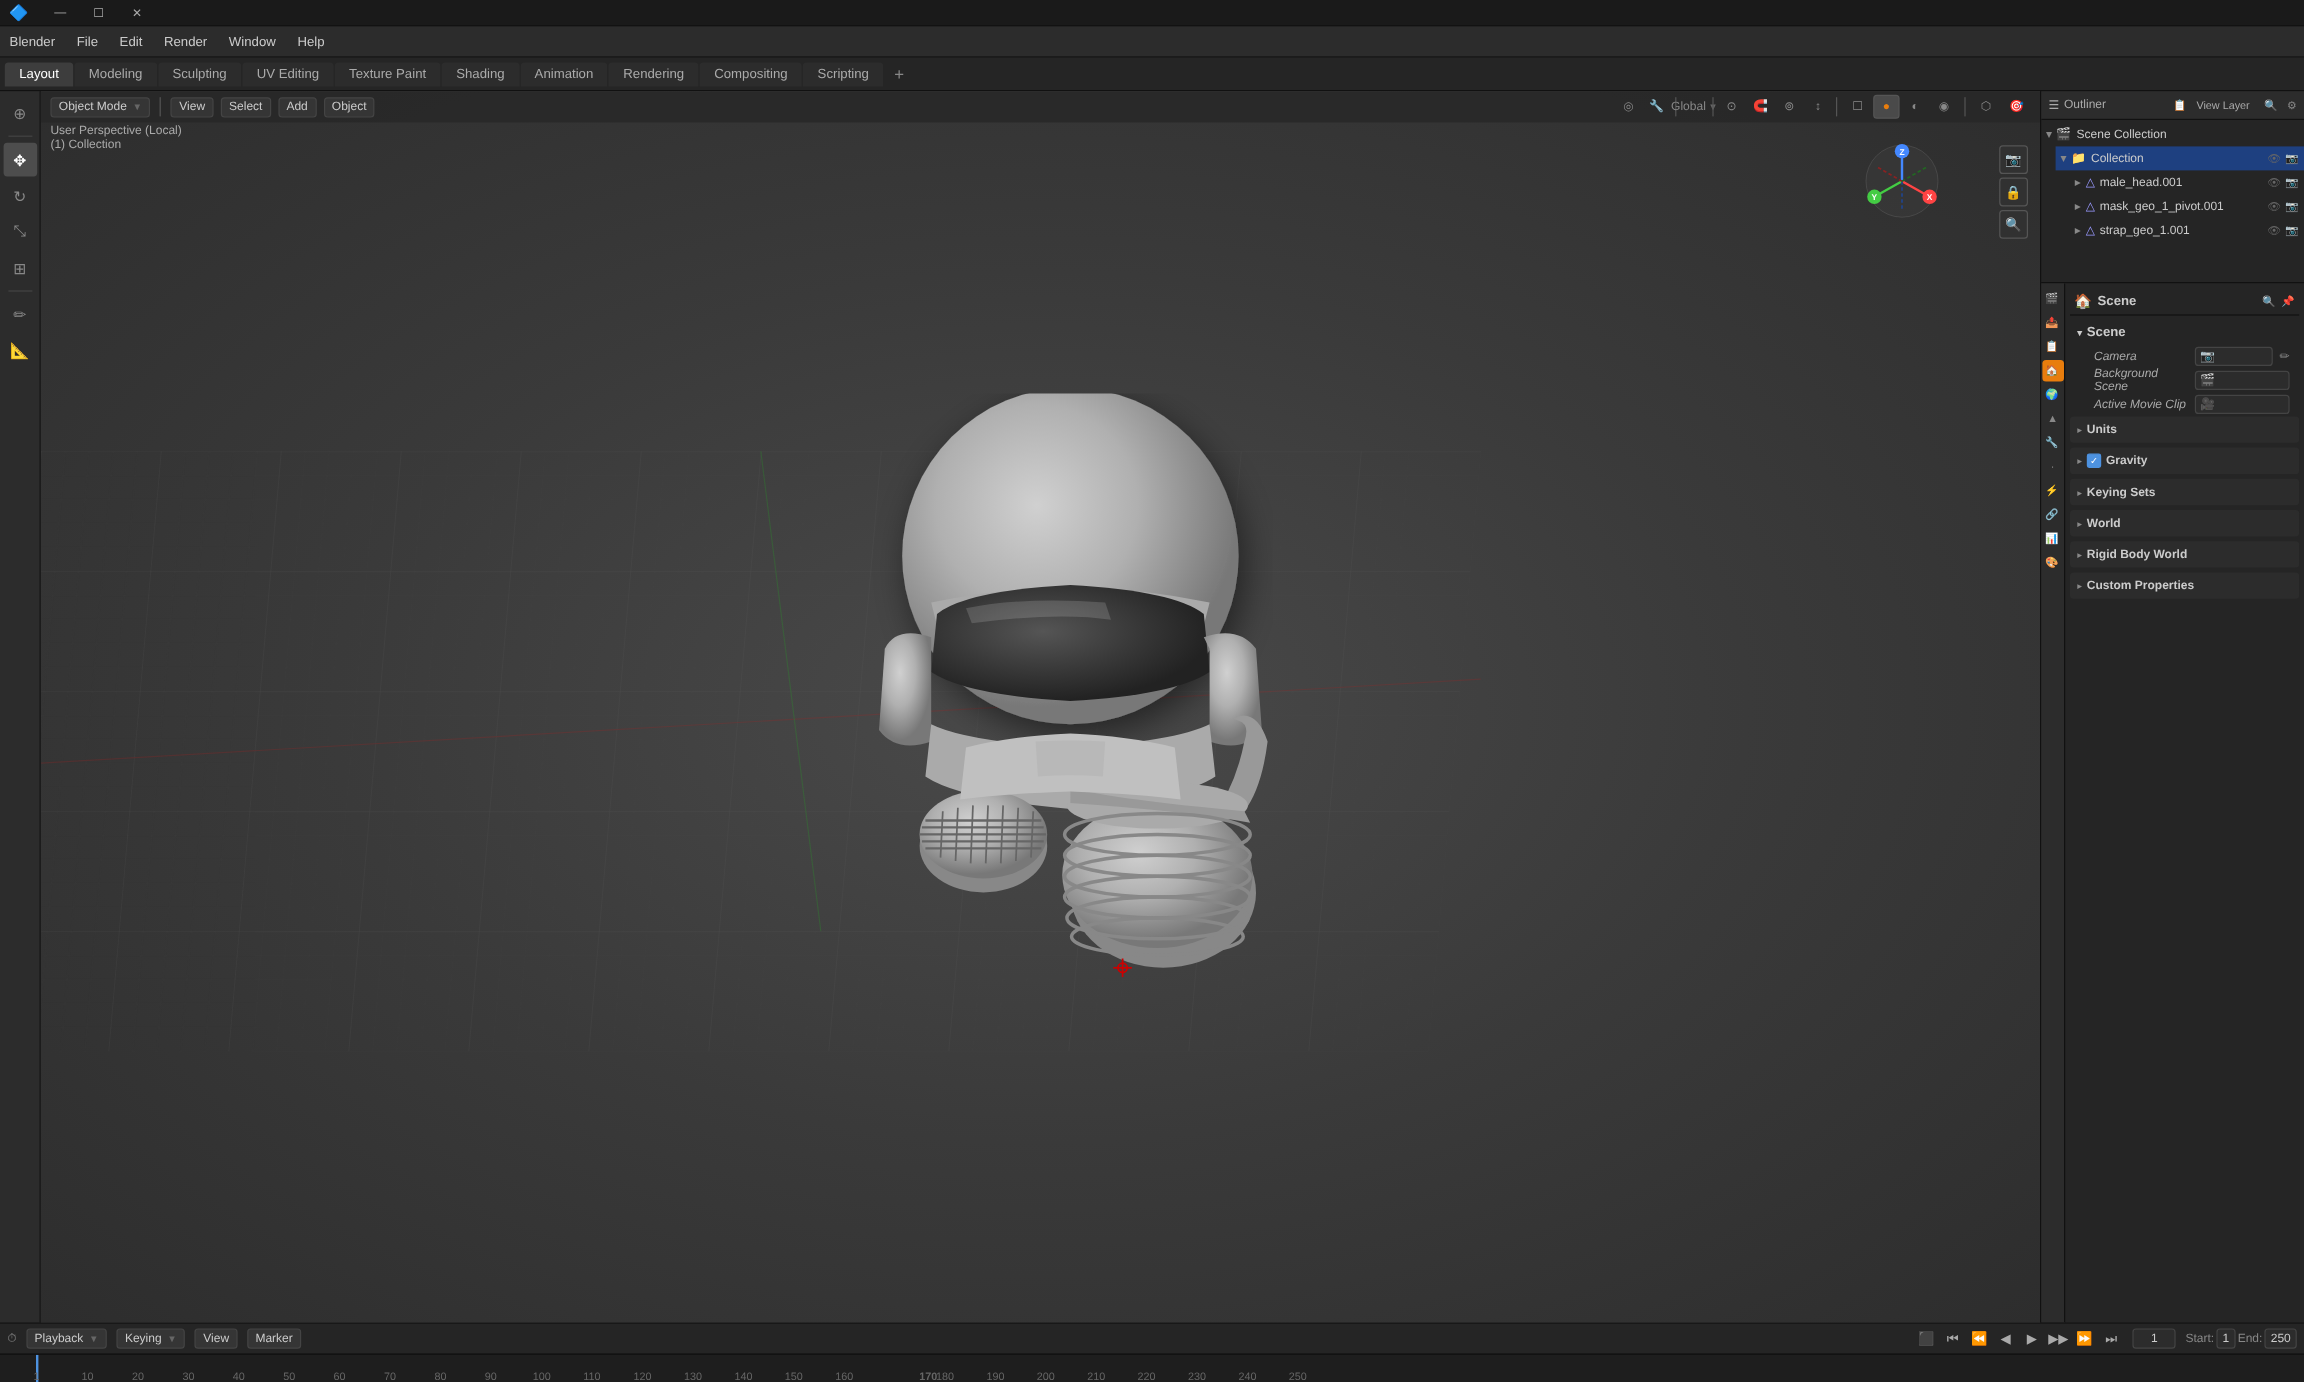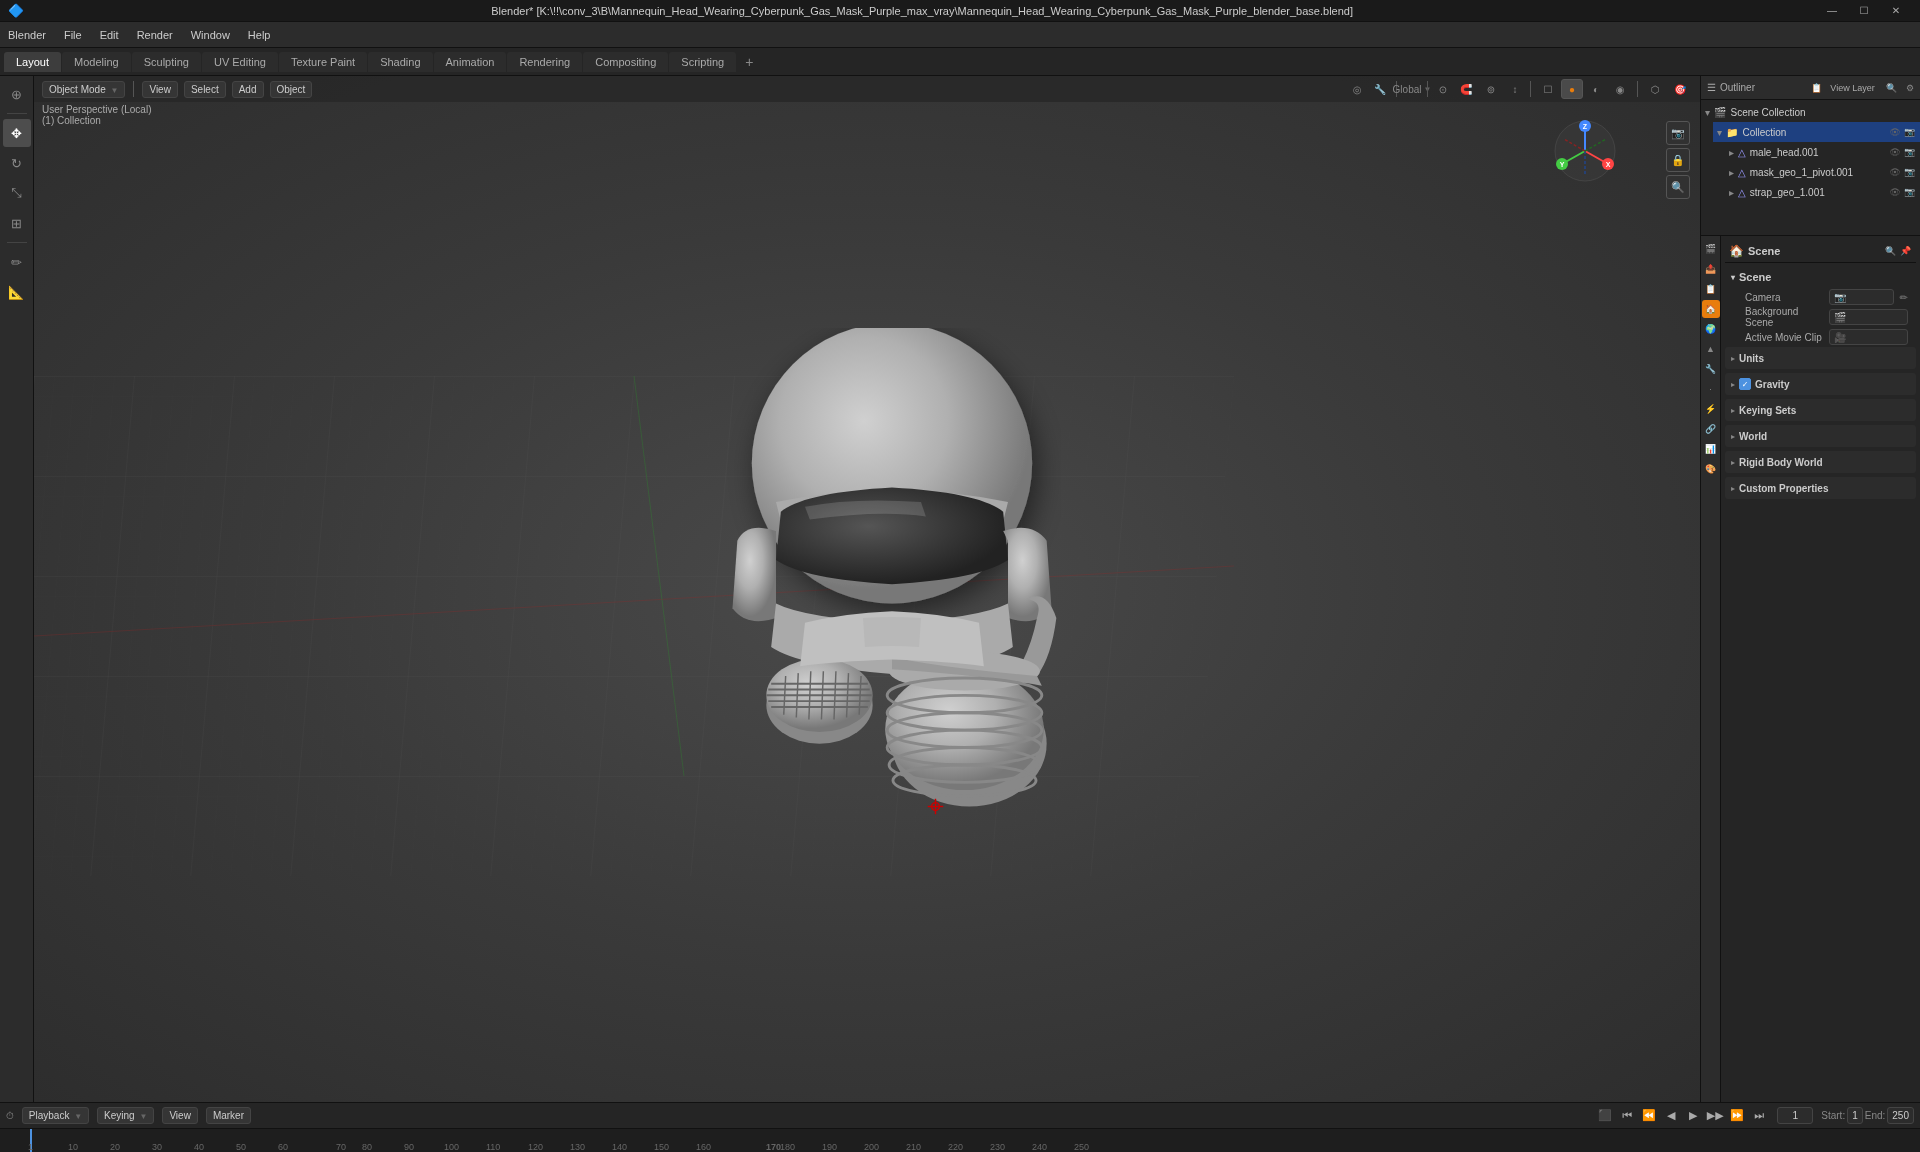"Blender*" span.title-text { html: <span>Blender* [K:\!!\conv_3\B\Mannequin_Head_Wearing_Cyberpunk_Gas_Mask_Purple_max_vray\Mannequin_Head_Wearing_Cyberpunk_Gas_Mask_Purple_blender_base.blend]</span> -> none }
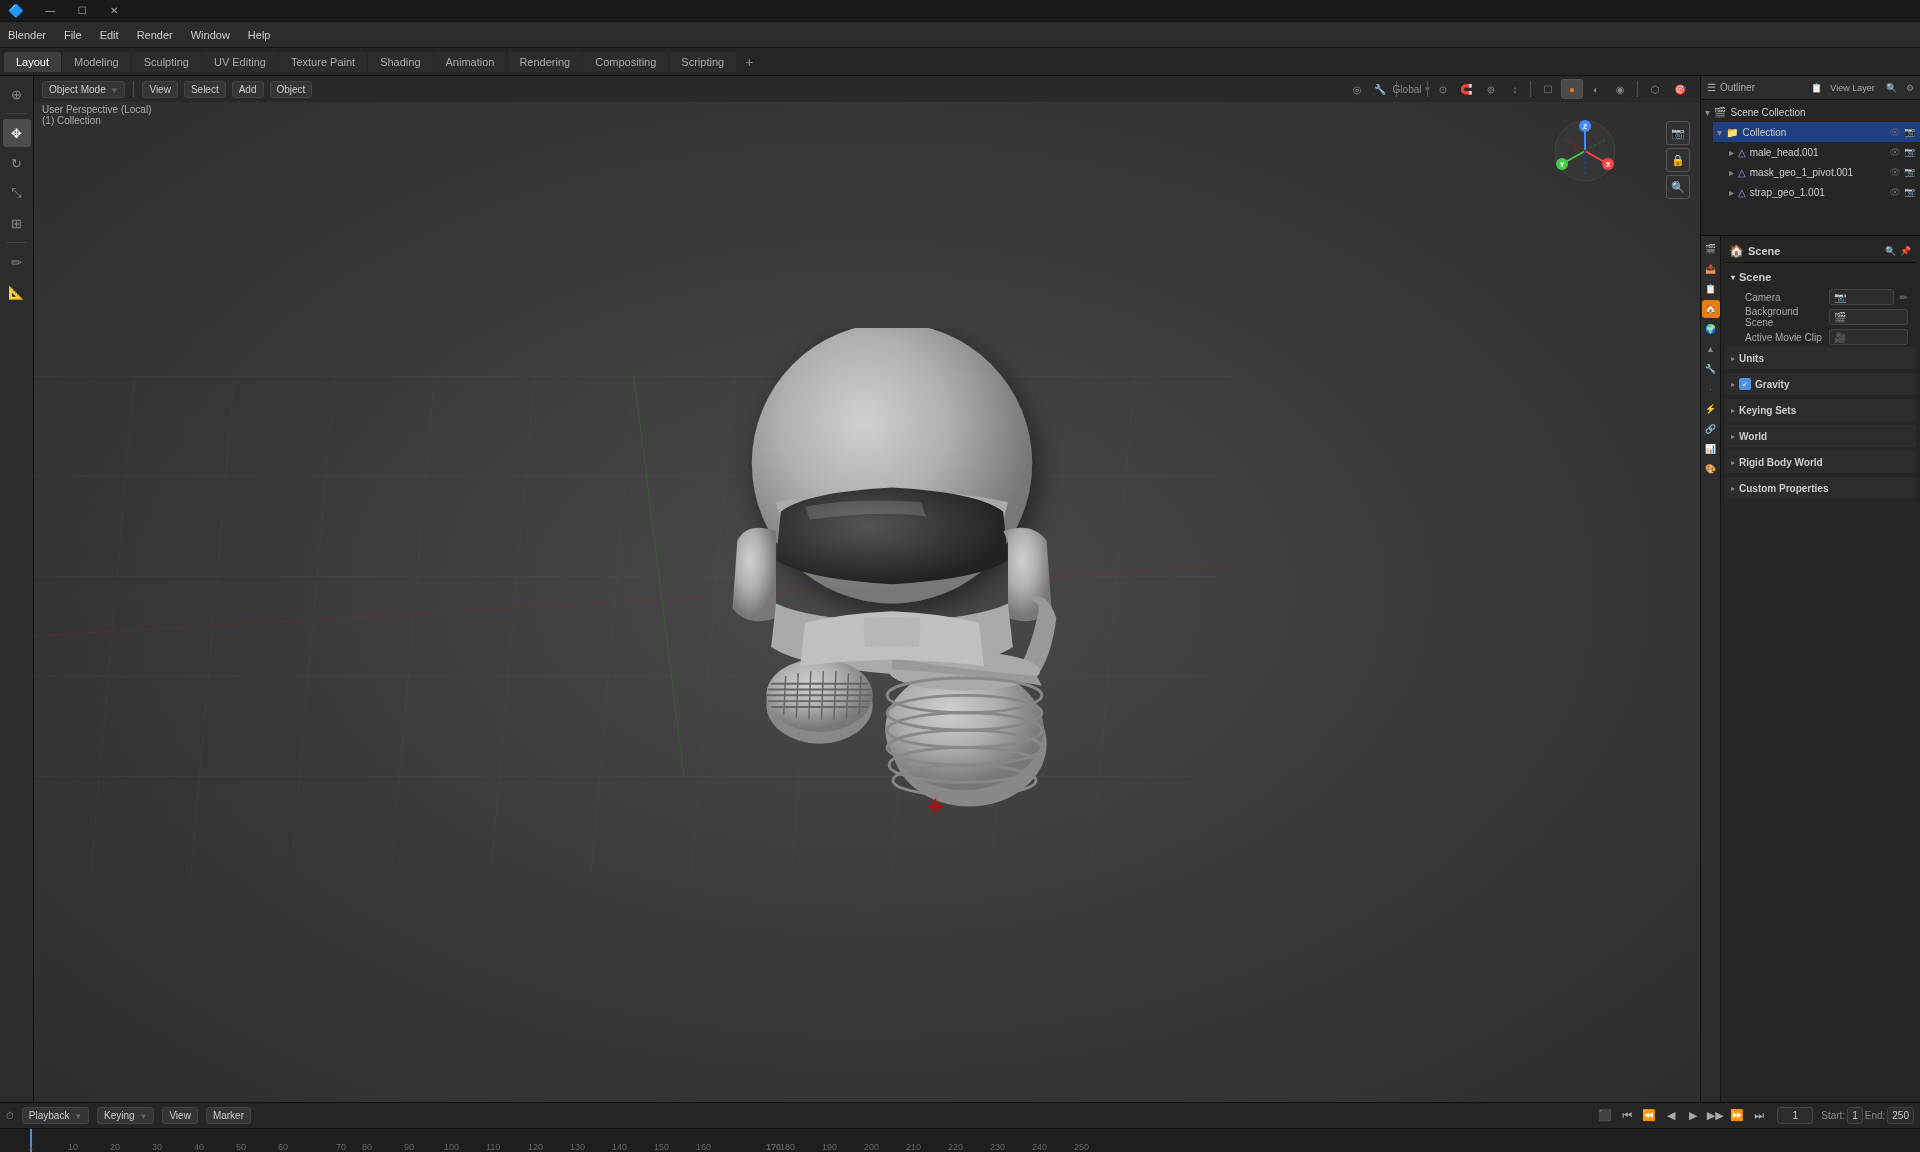"Camera" .prop-label { font-style: none -> italic }
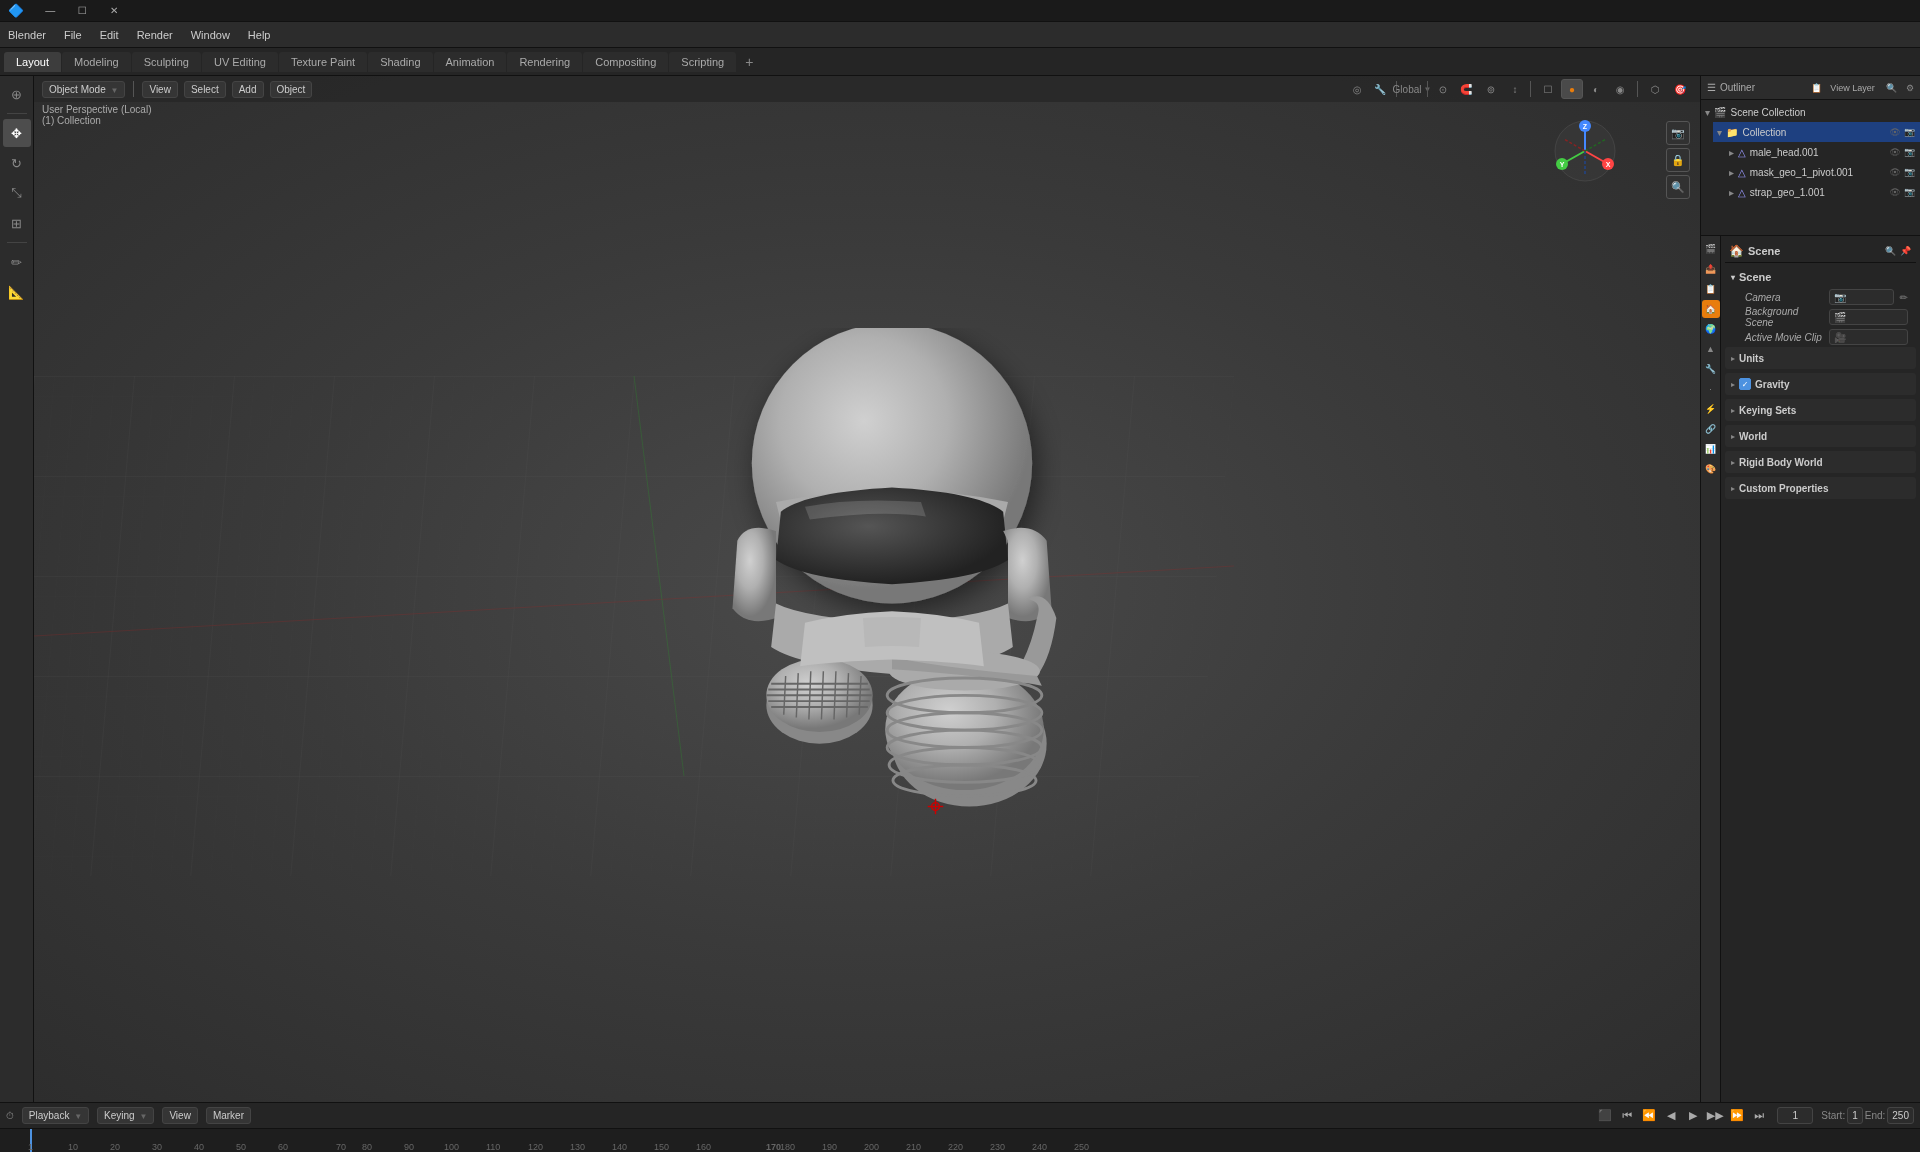"70" span.frame-tick { margin-left: 16px -> none }
